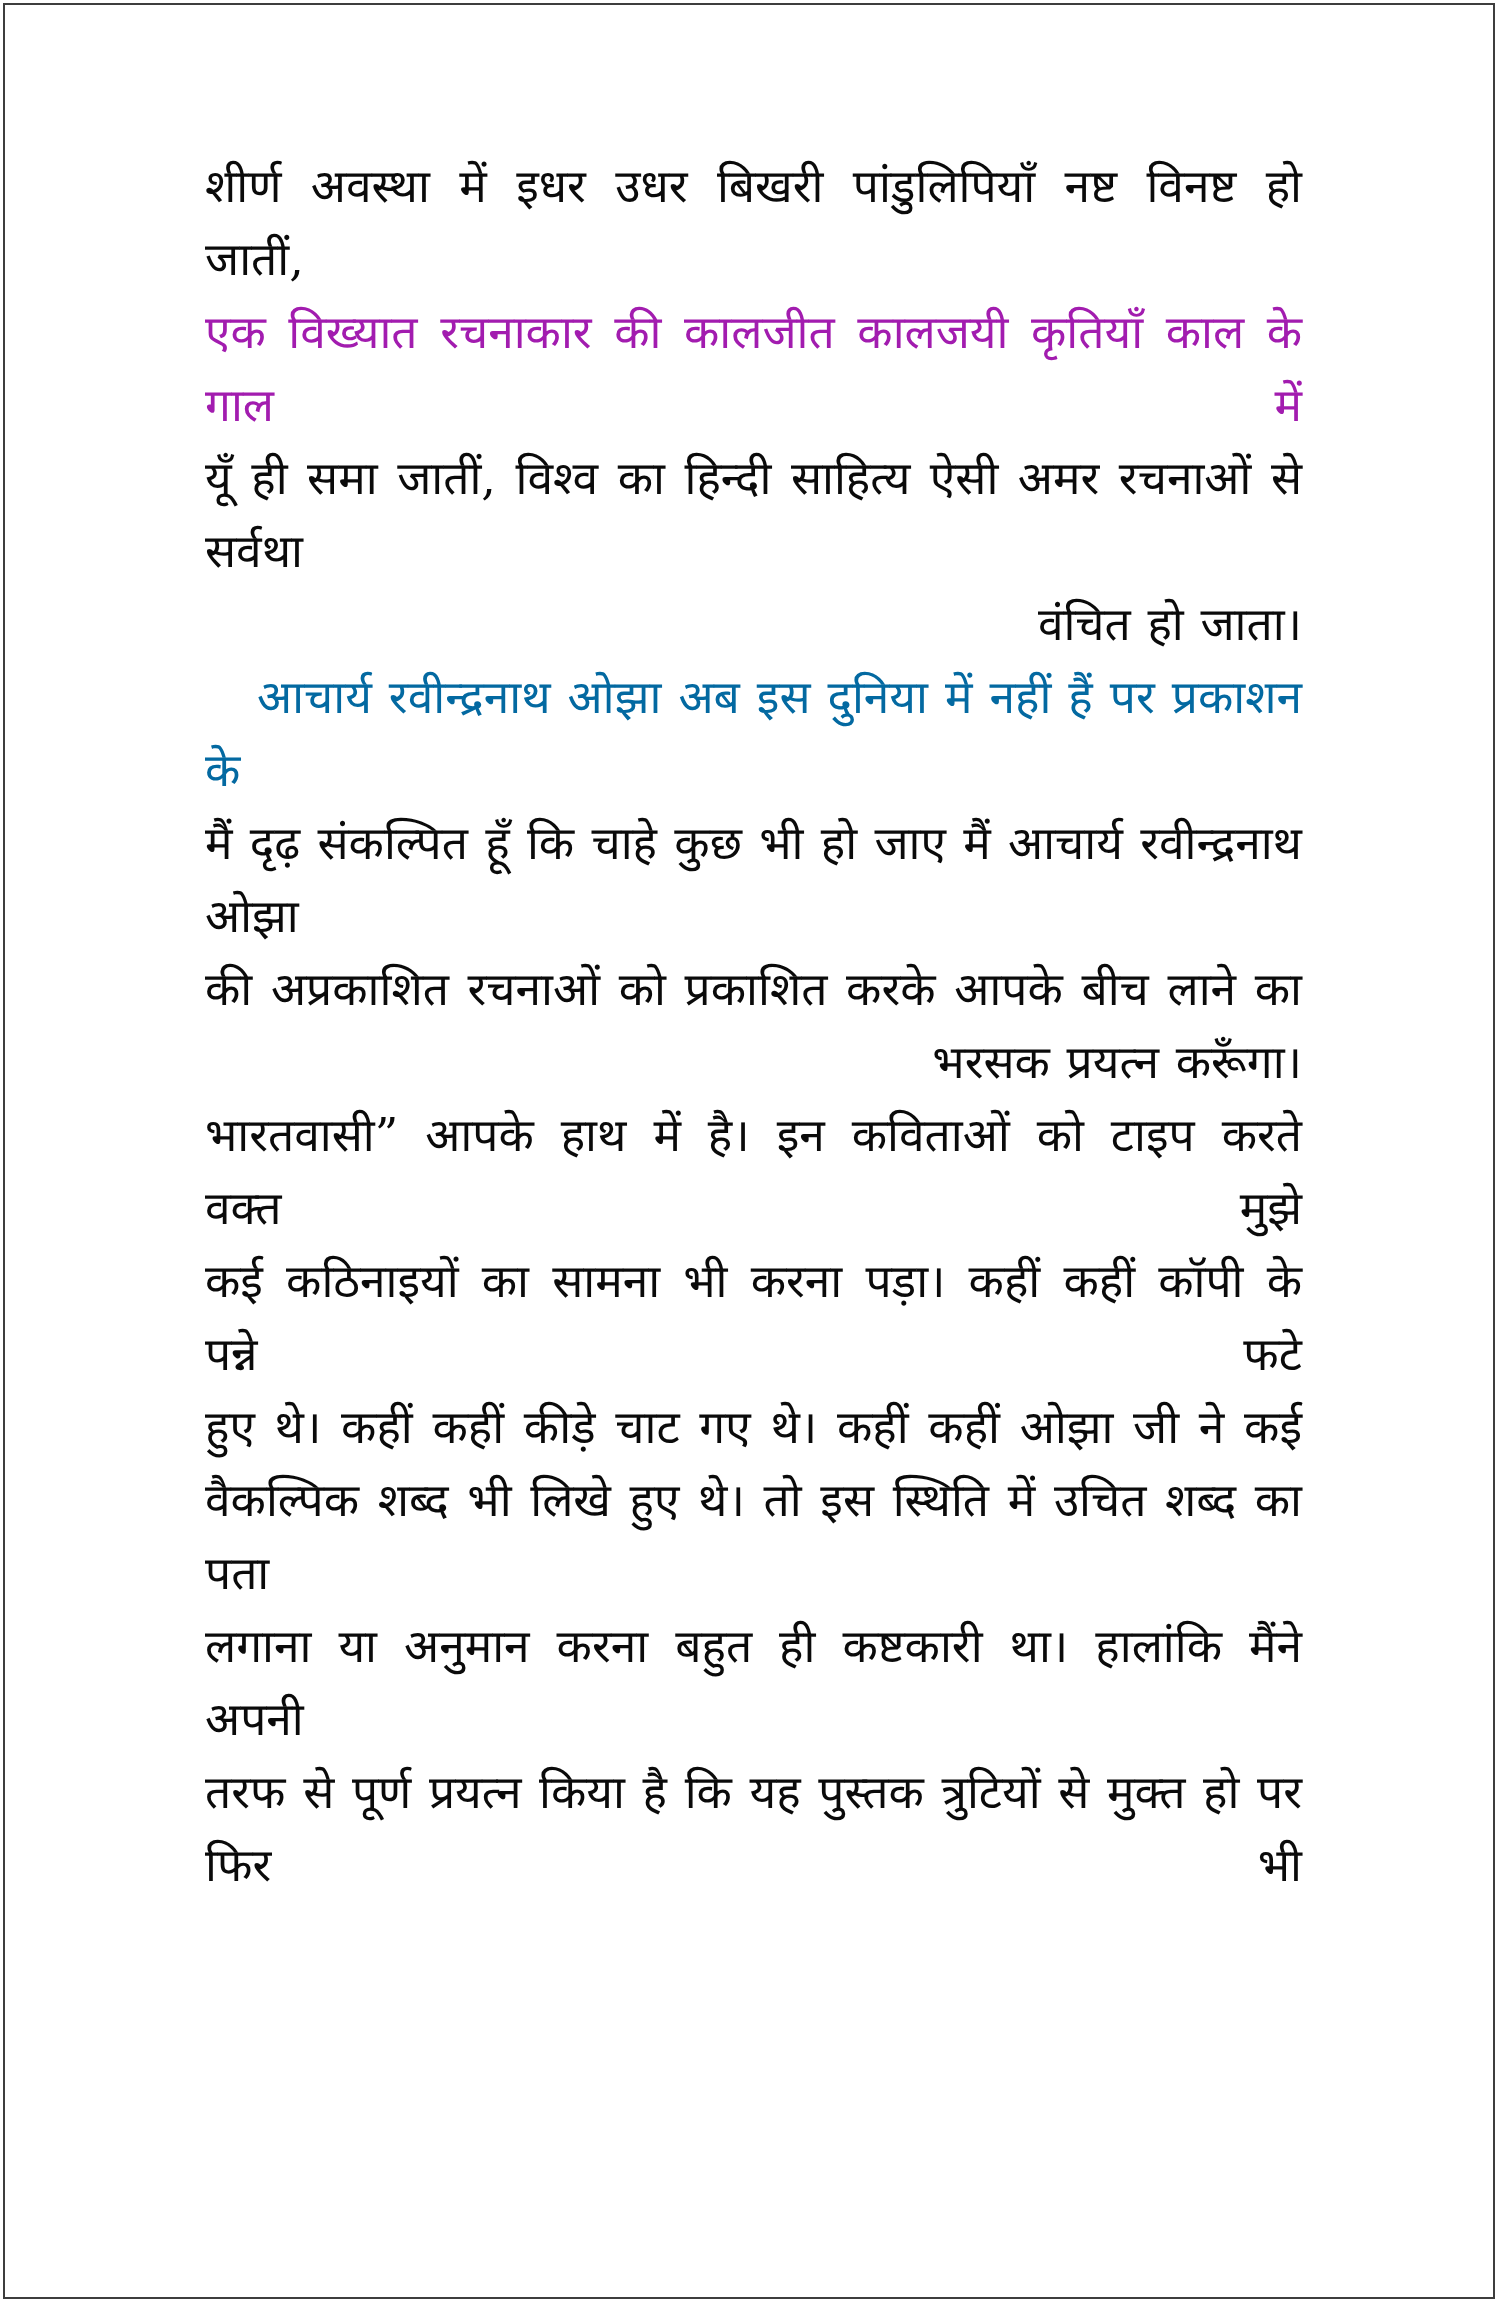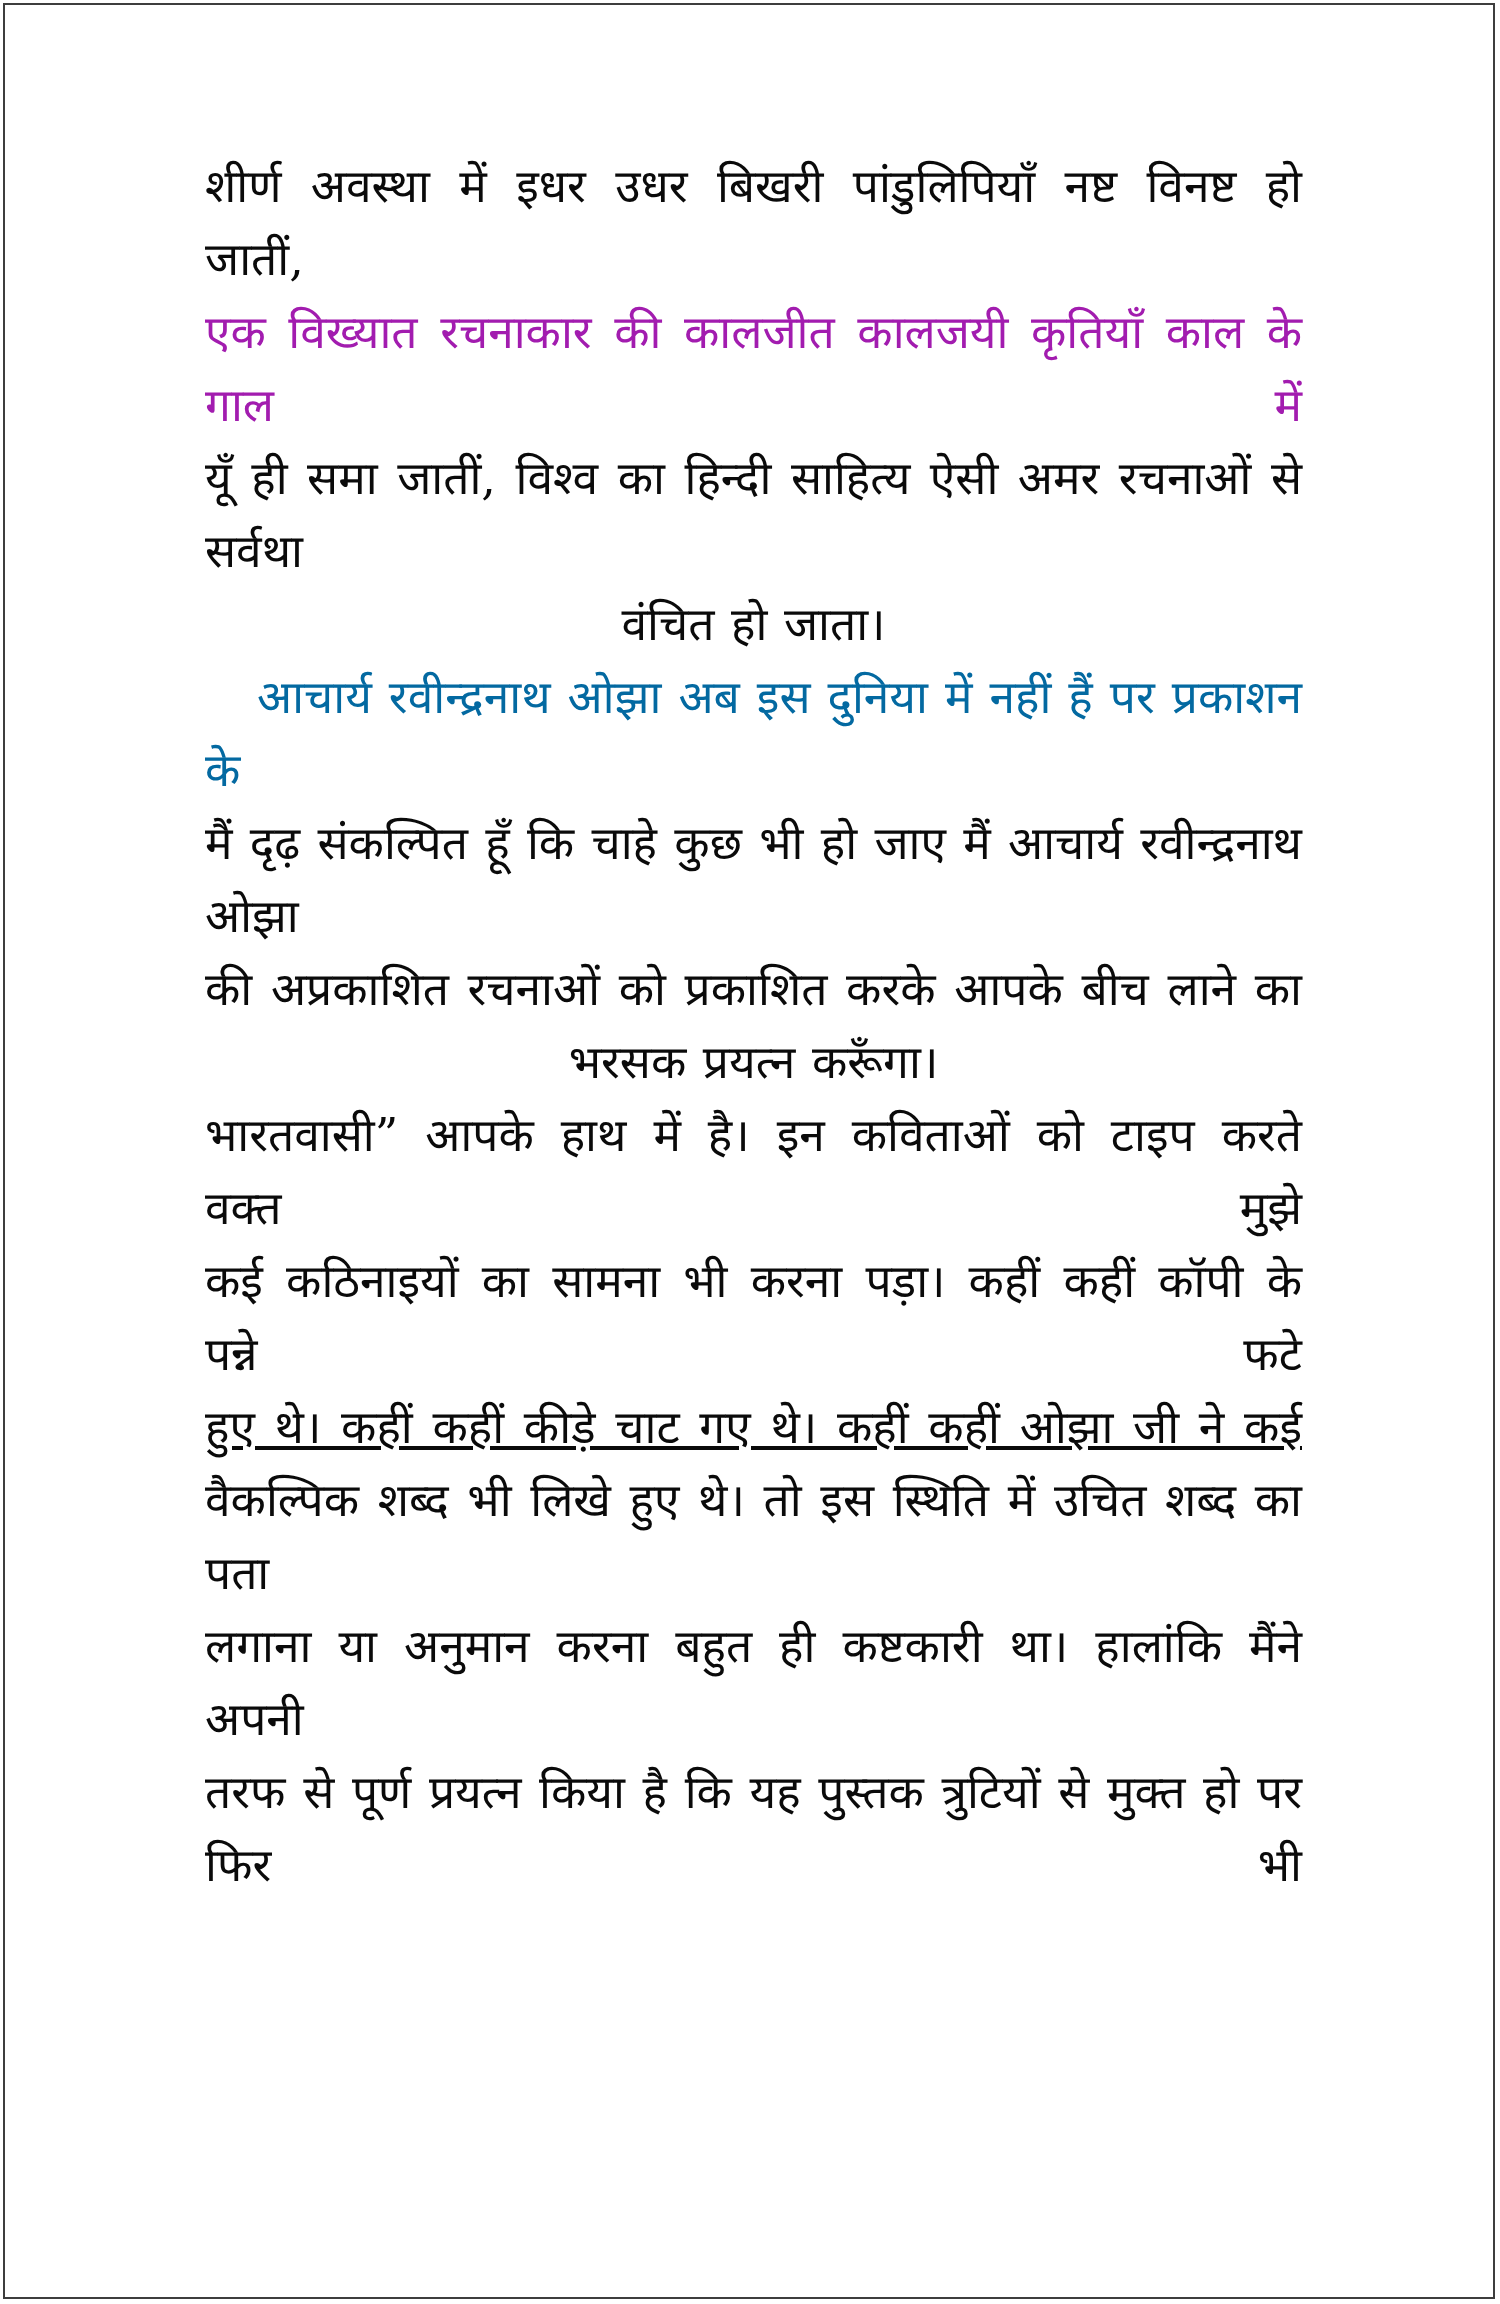"वंचित हो जाता।" .line { text-align: center -> right }
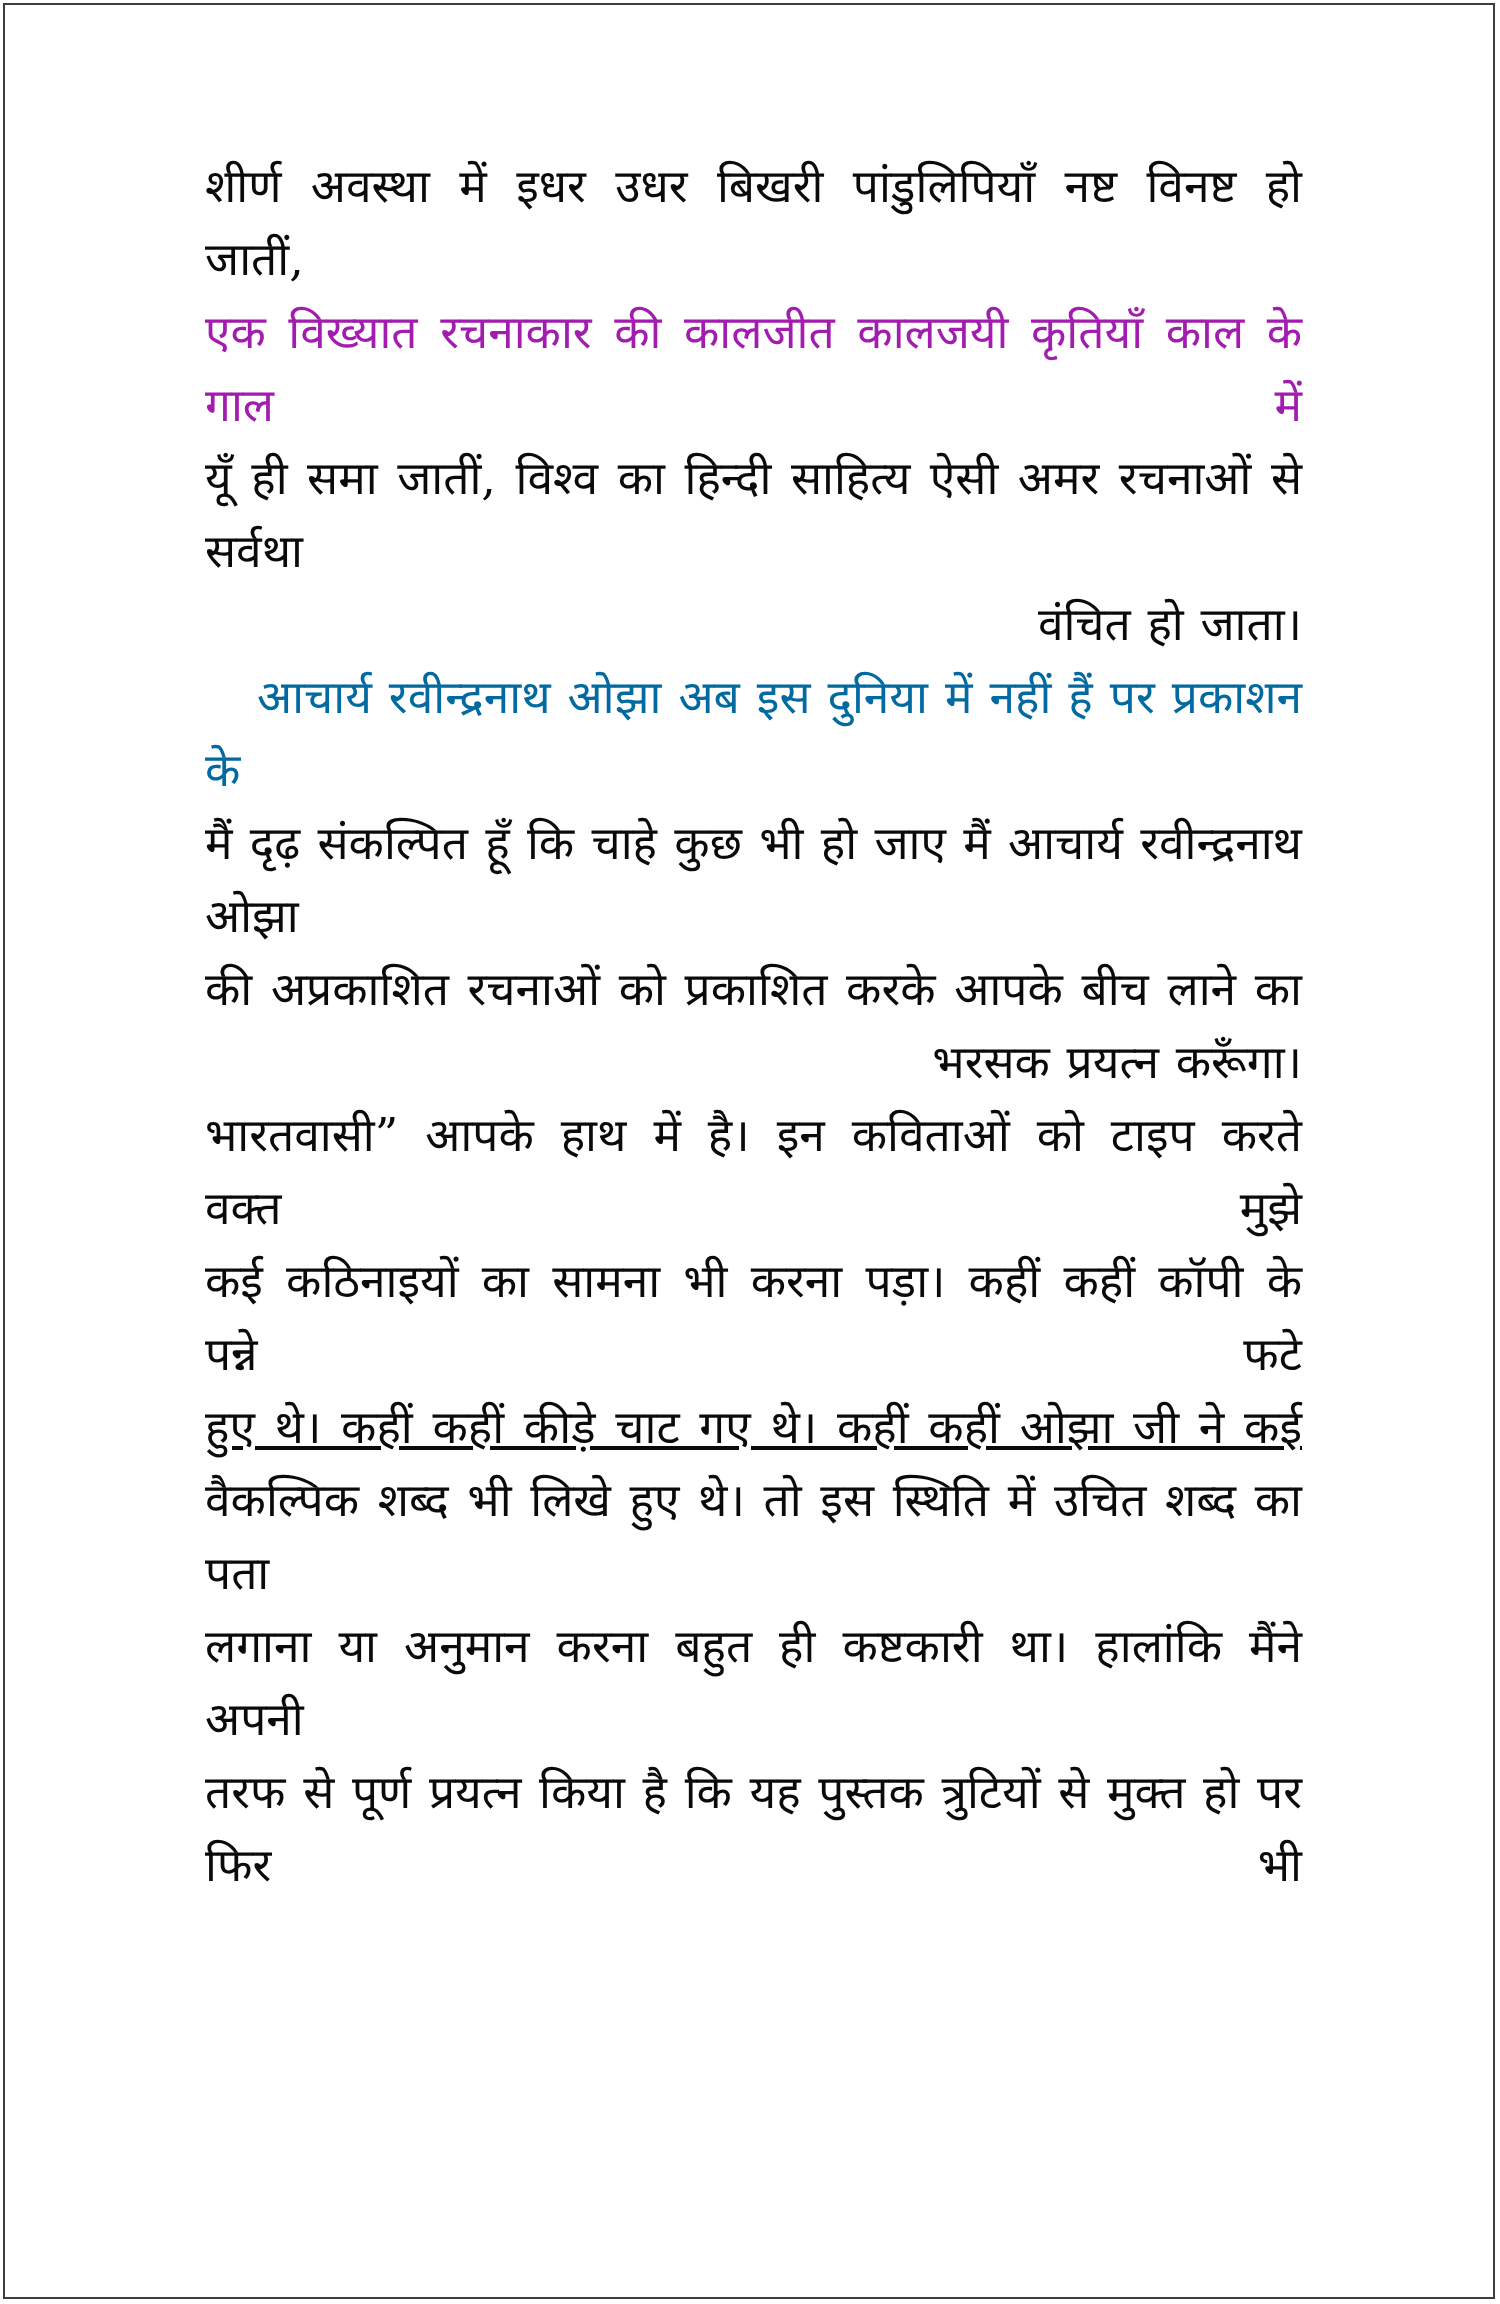"हुए थे। कहीं कहीं कीड़े" div.line { text-decoration: underline -> none }
